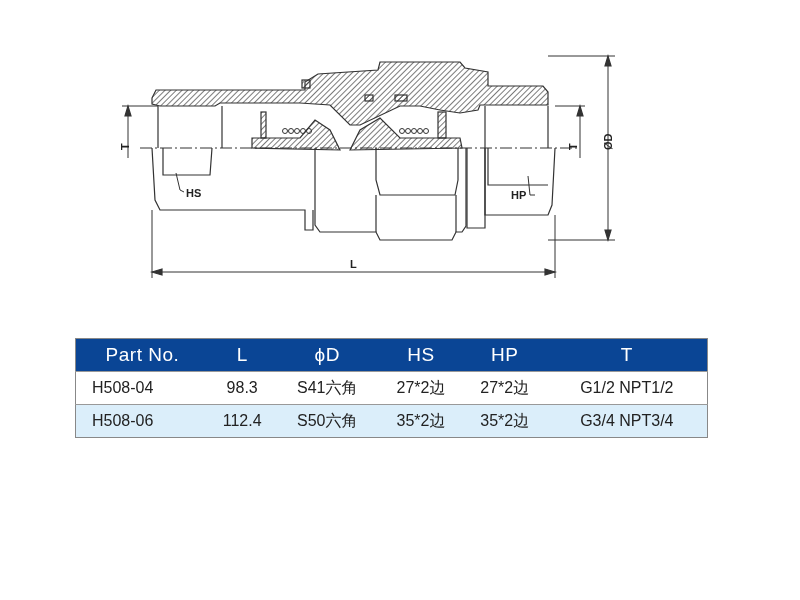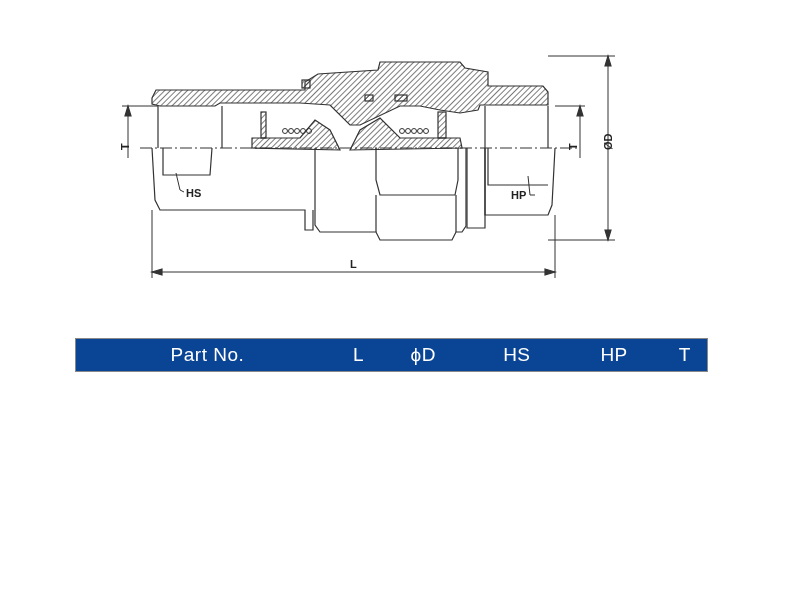"H508-04" tr { html: none -> <tr> <td>H508-04</td> <td>98.3</td> <td>S41六角</td> <td>27*2边</td> <td>27*2边</td> <td>G1/2 NPT1/2</td> </tr> }
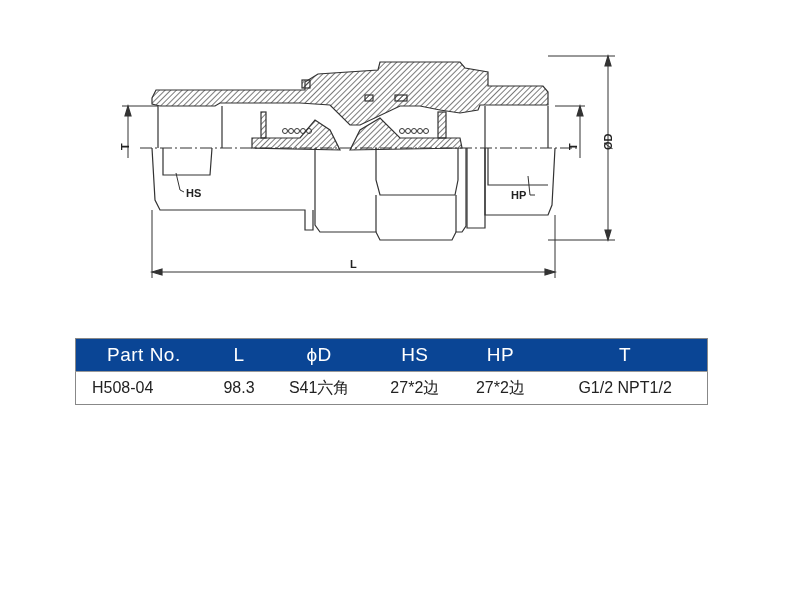"H508-06" tr.alt { html: none -> <tr> <td>H508-06</td> <td>112.4</td> <td>S50六角</td> <td>35*2边</td> <td>35*2边</td> <td>G3/4 NPT3/4</td> </tr> }
